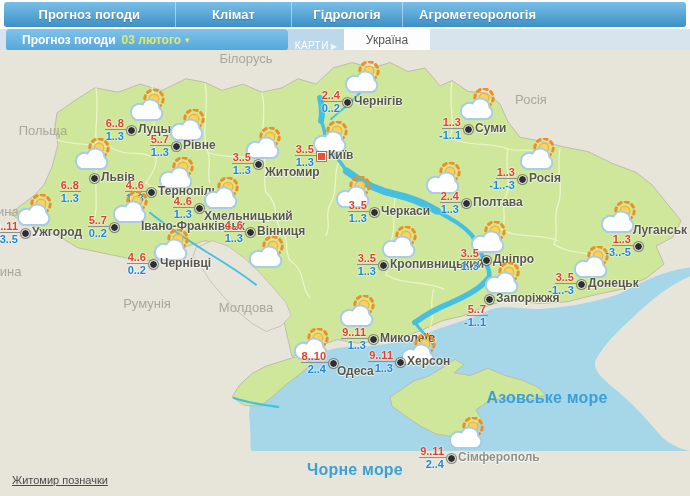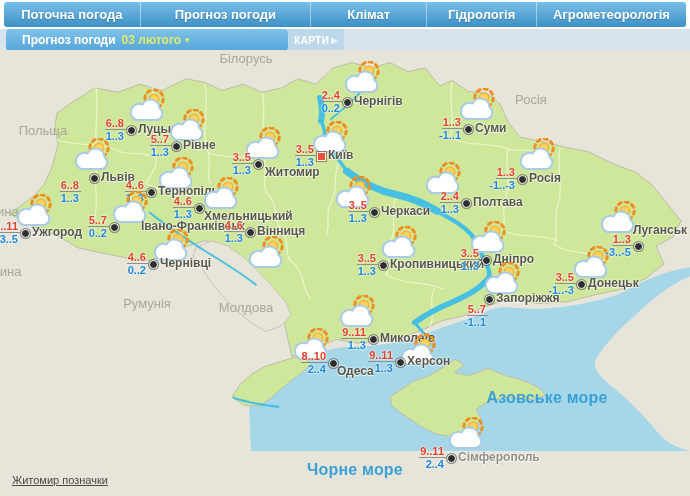"Поточна погода" div.nav-btn { html: <div>Поточна погода</div> -> none }
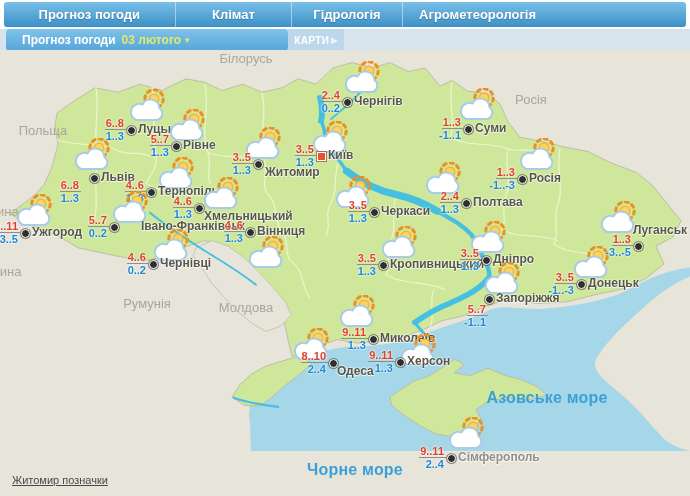"КАРТИ" .tab-maps { align-items: center -> flex-end; font-weight: bold -> normal }
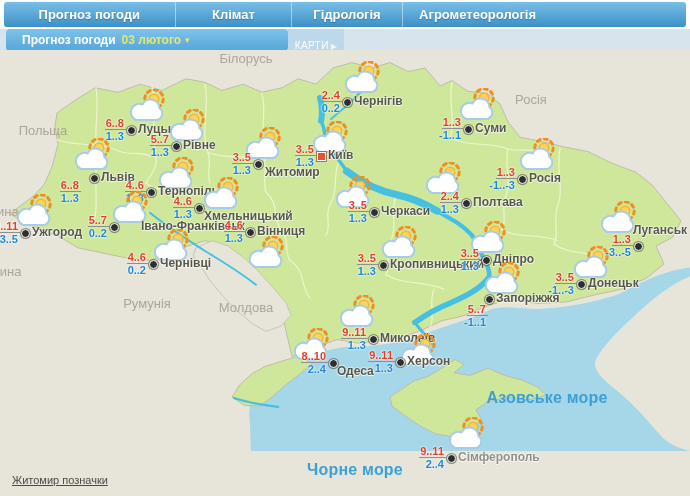"Україна" div.tab-region { html: none -> <div>Україна</div> }
